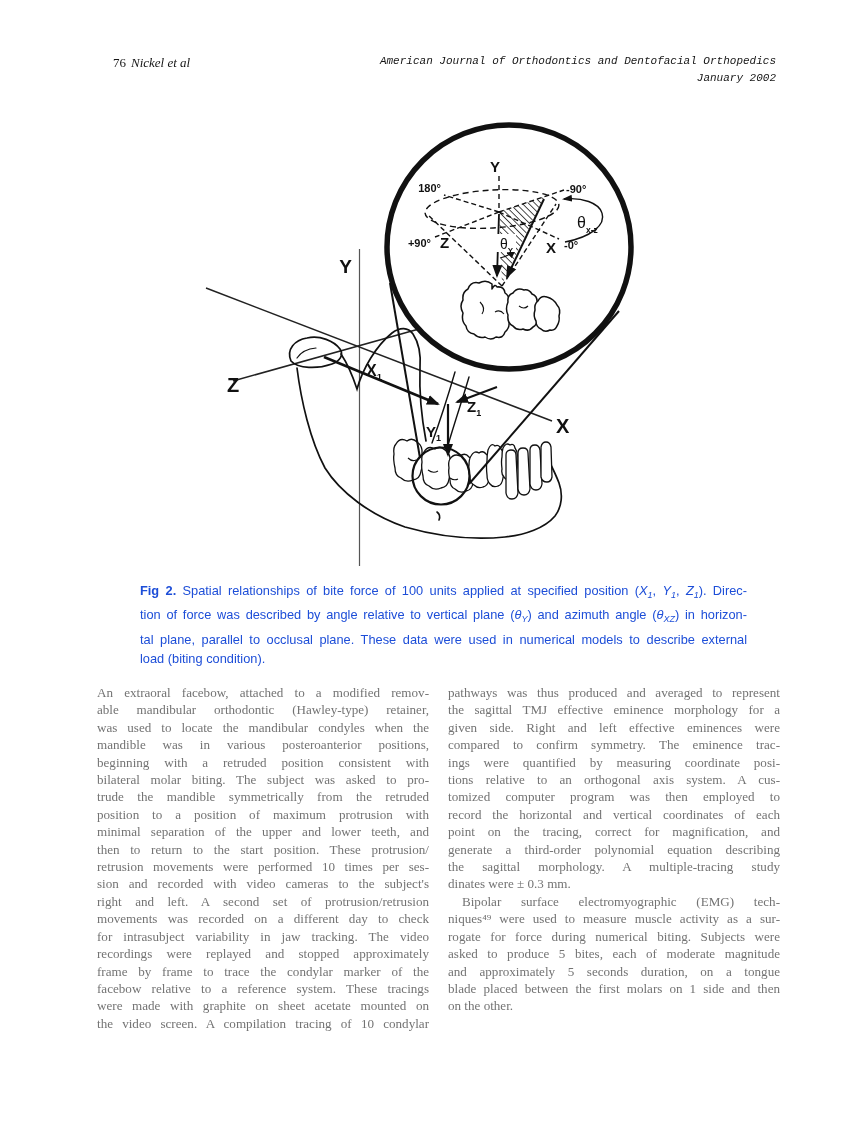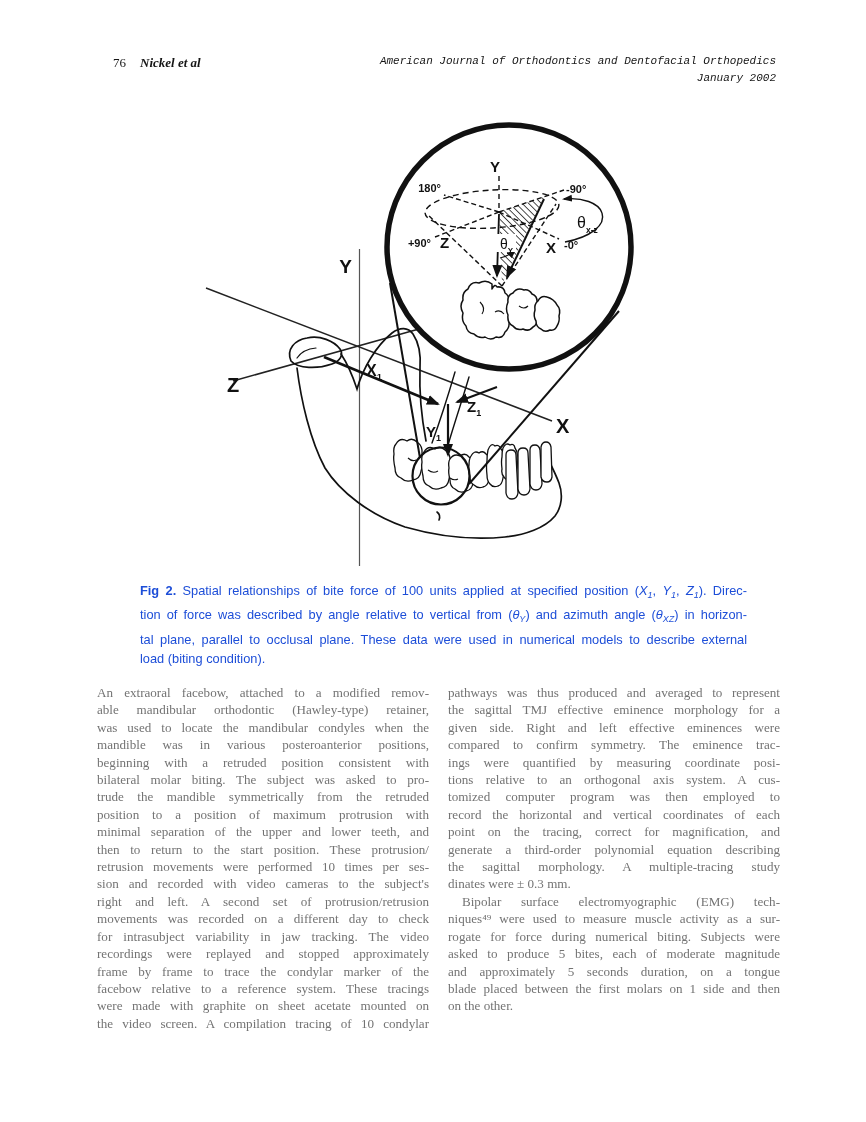"Nickel et al" .hdr-left .auth { font-weight: bold -> none; margin-left: 14px -> 5px }
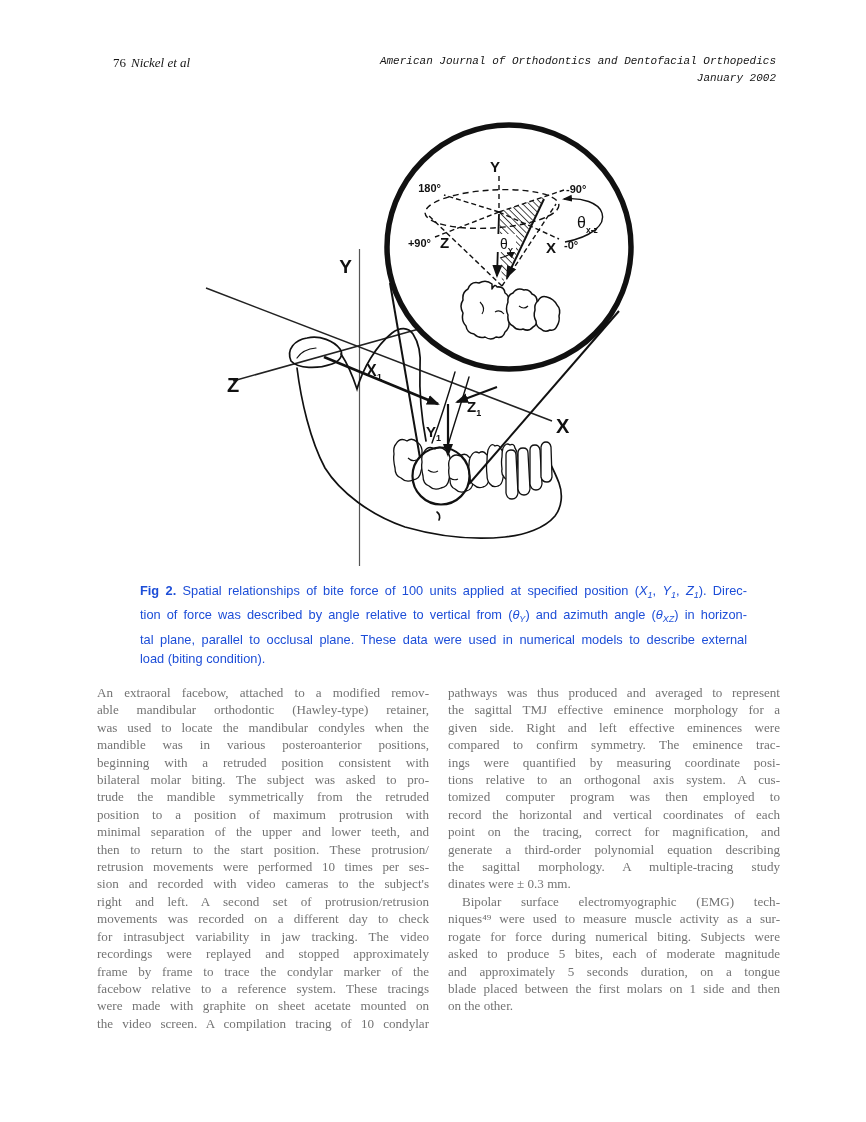"tion of force was described" span { text: from -> plane }
